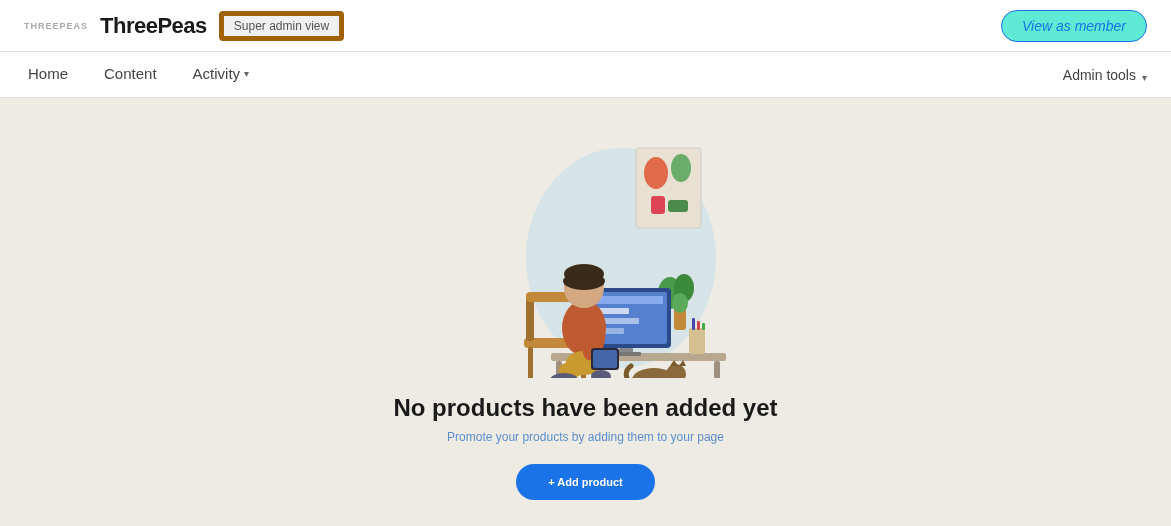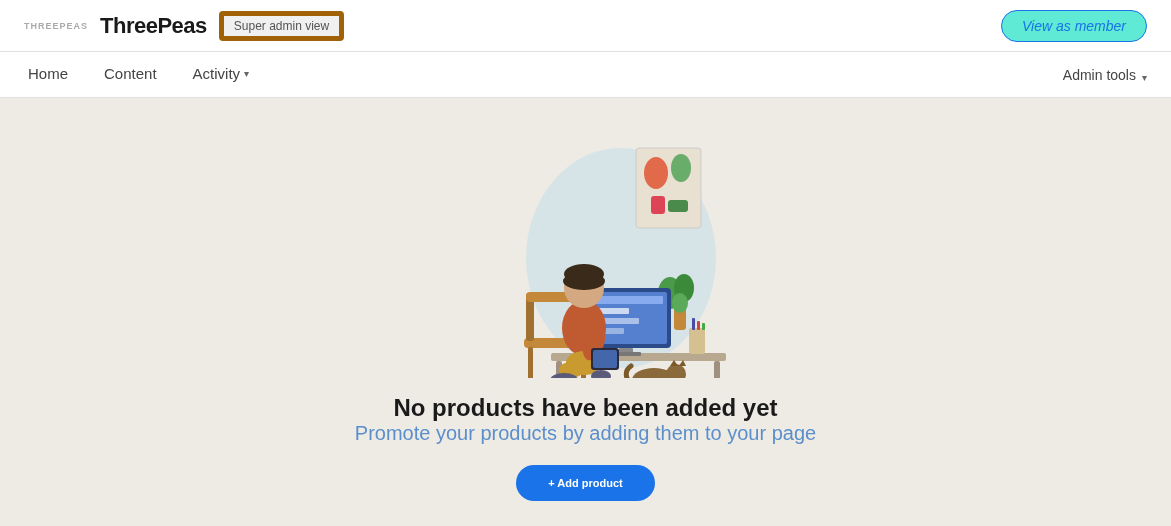"No products have been added" .empty-heading { margin-bottom: 0 -> 8px }
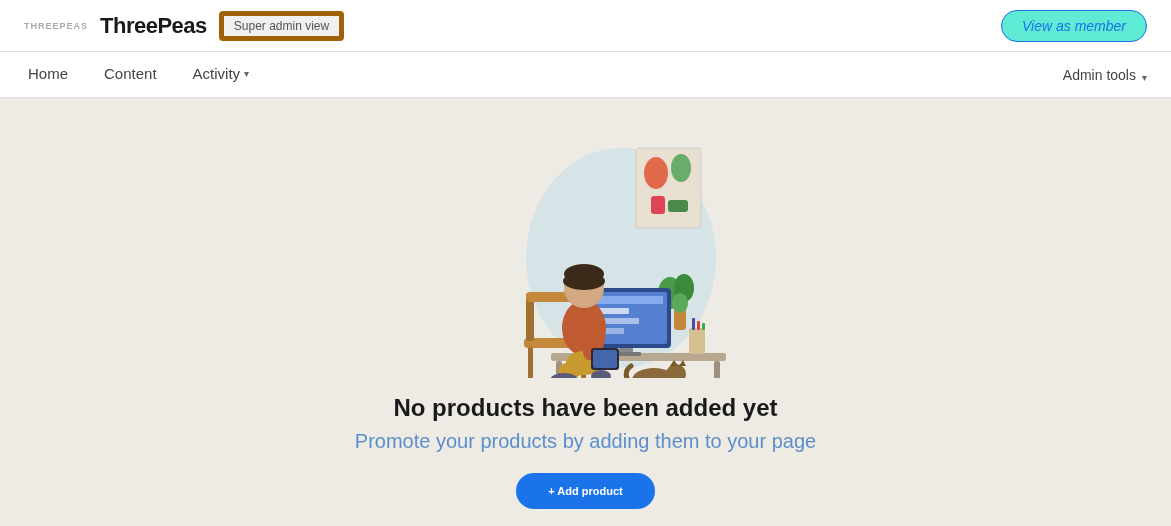"Promote your products by adding" .empty-subtext { font-size: 20px -> 12px }
